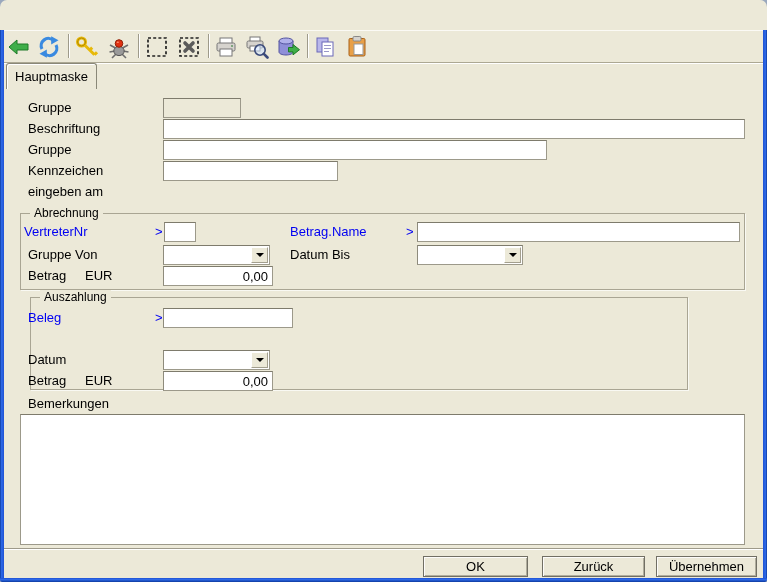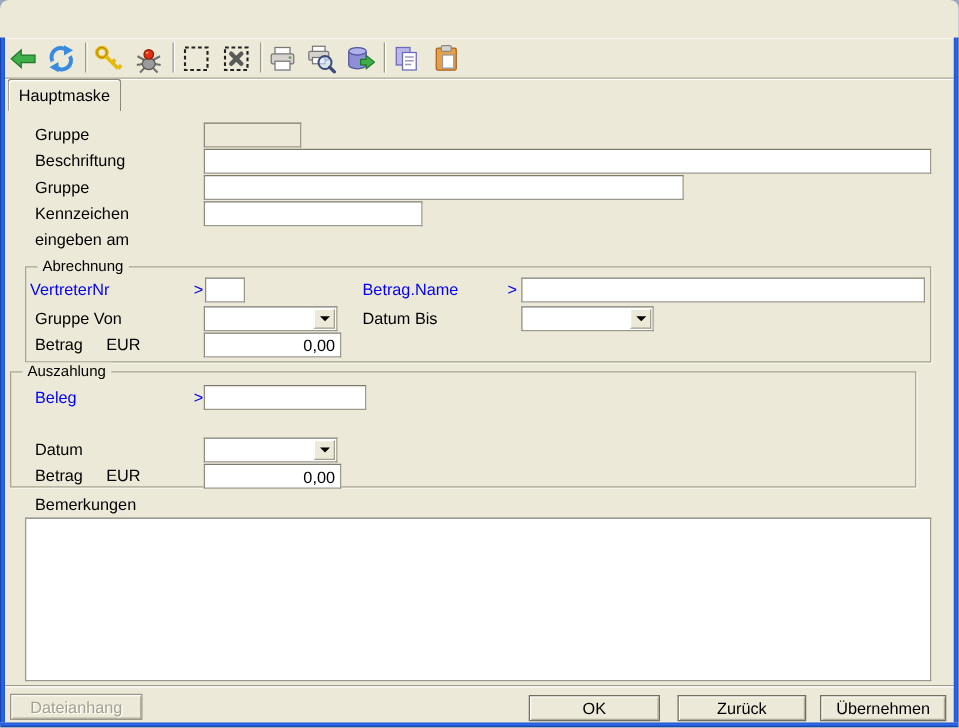"Auszahlung" div.group { left: 8px -> 30px; width: 725px -> 658px }
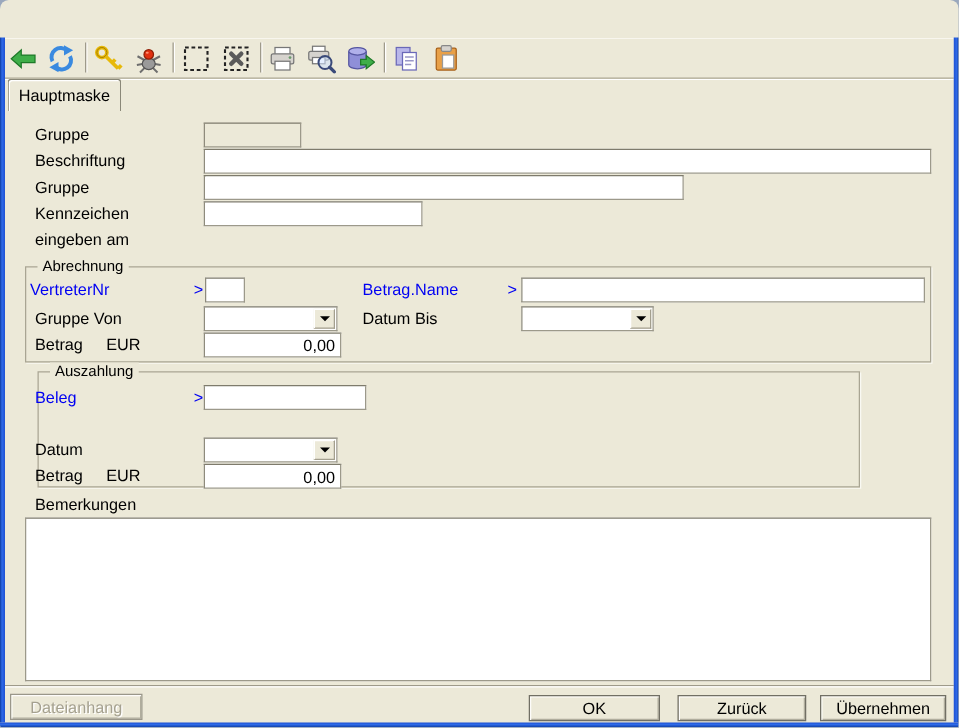"Dateianhang" button.btn { html: <button> <span>Dateianhang</span> </button> -> none }
